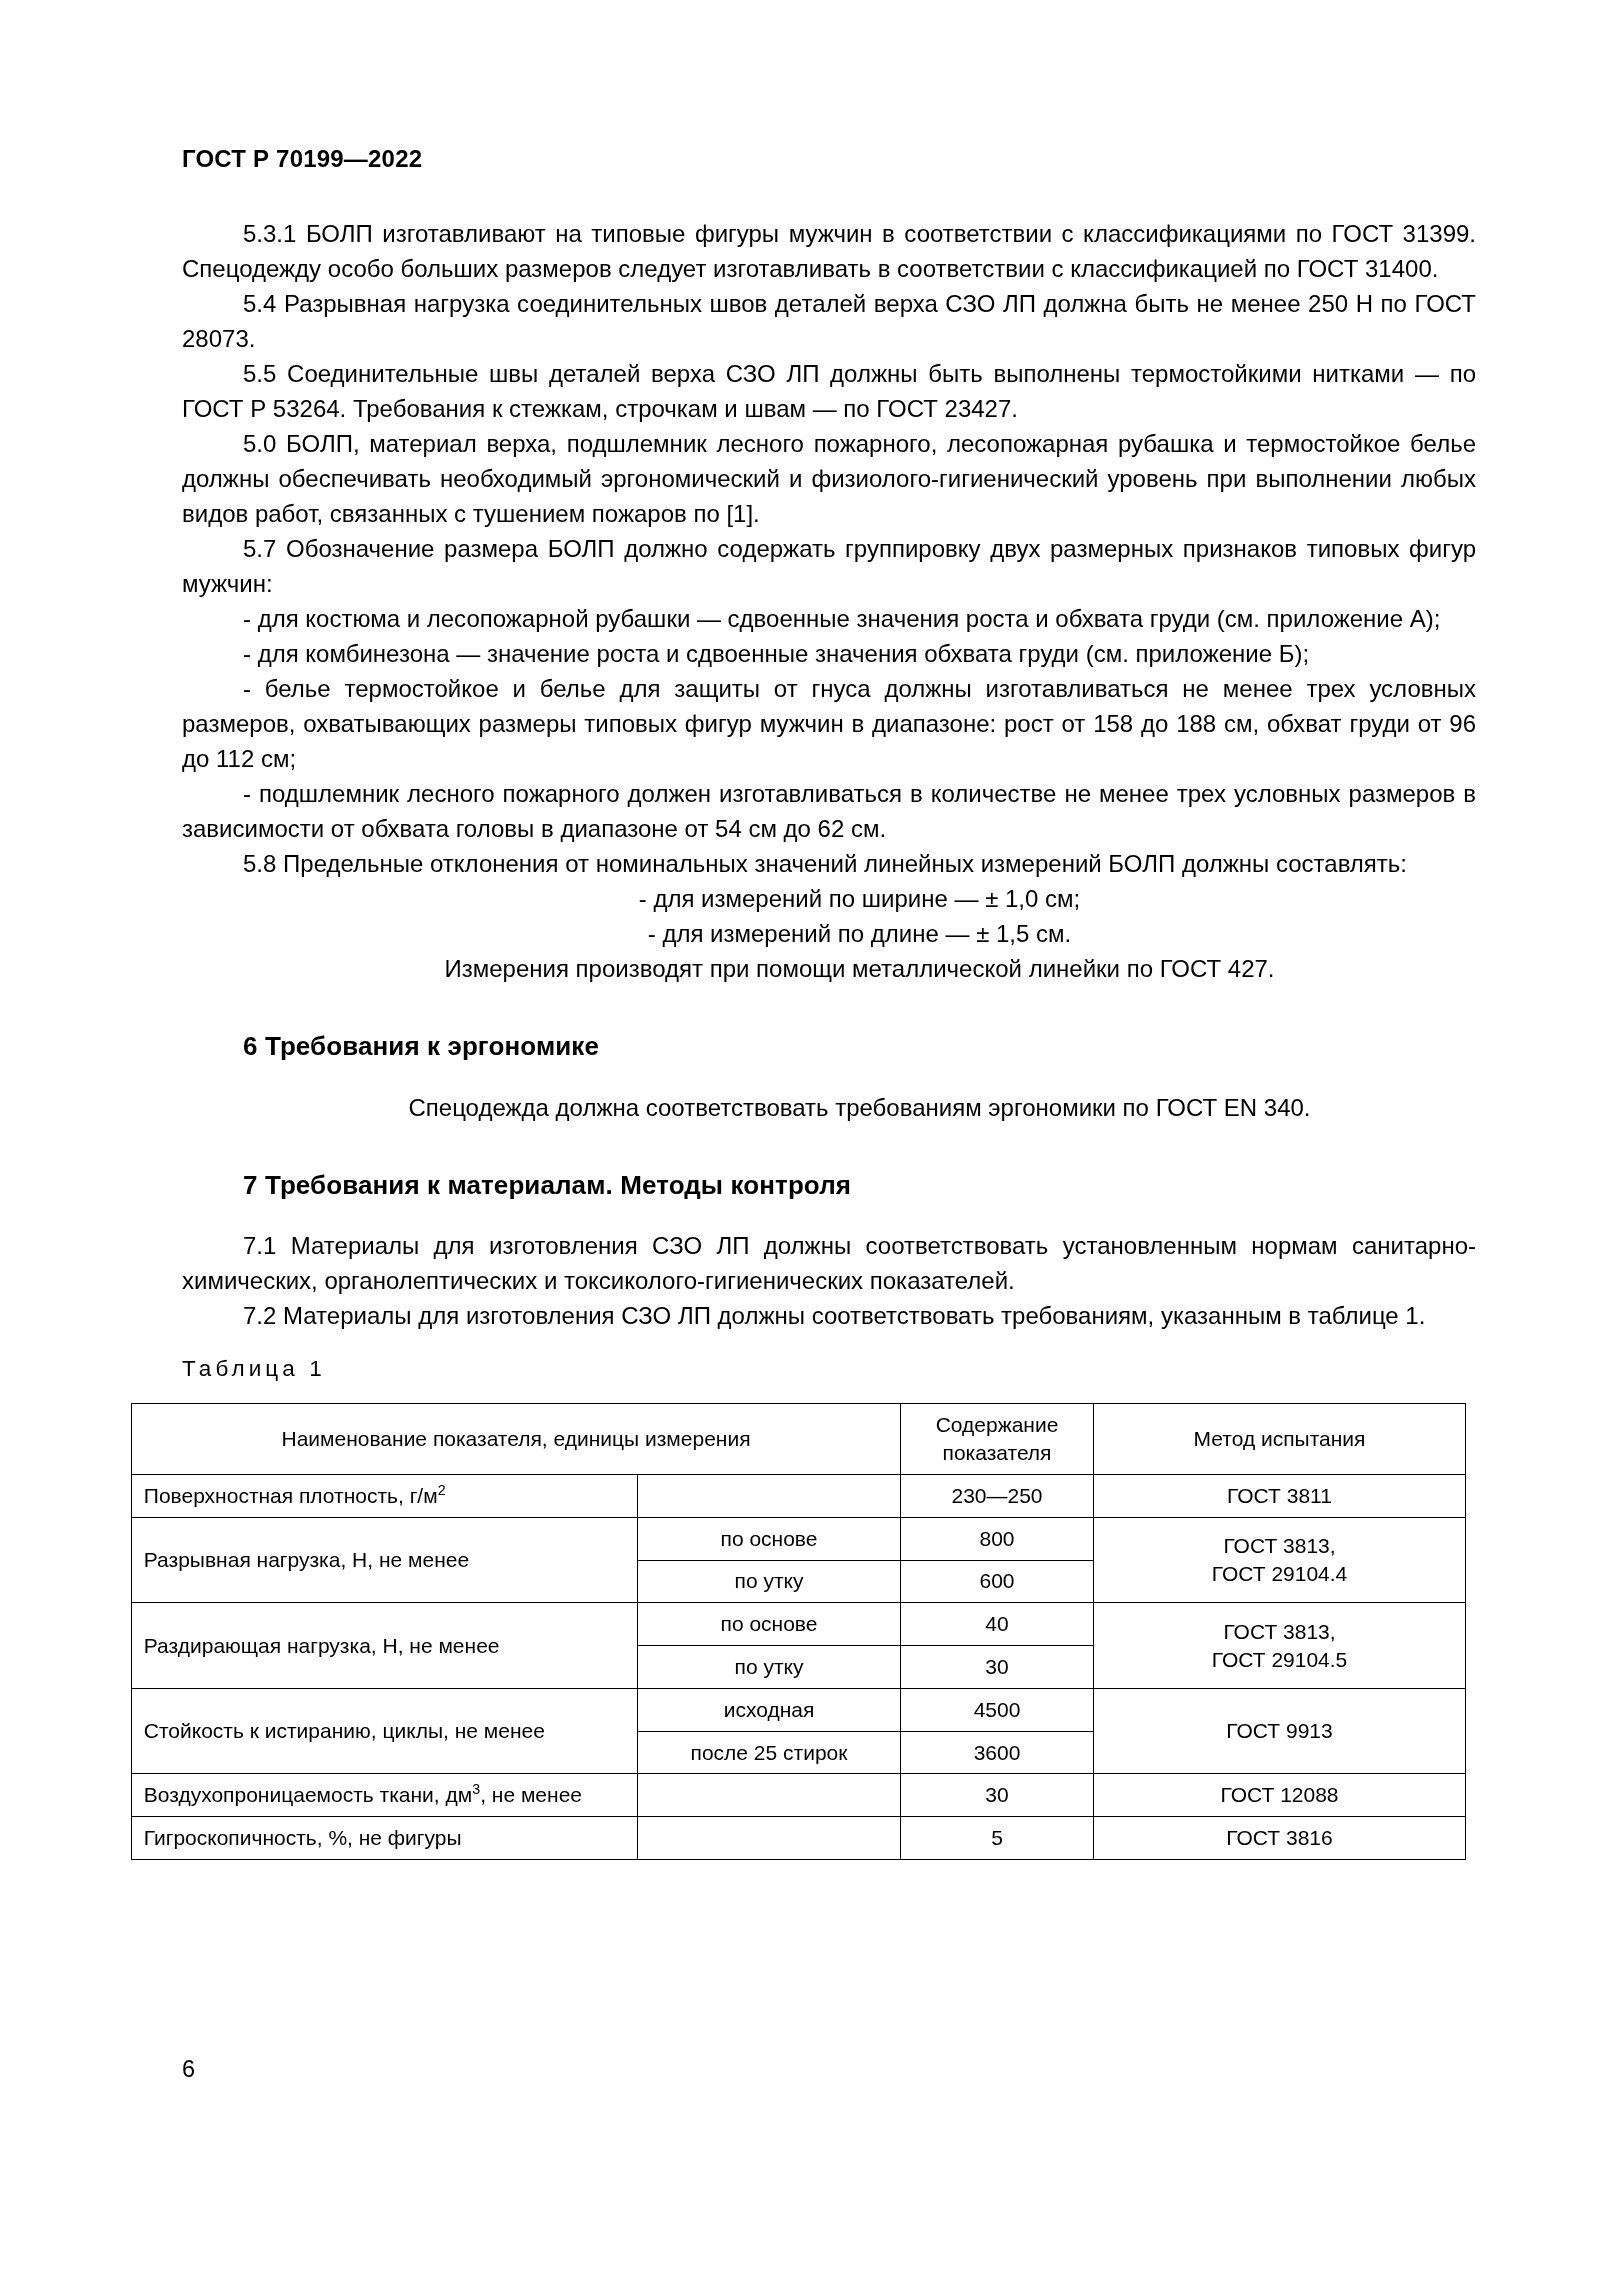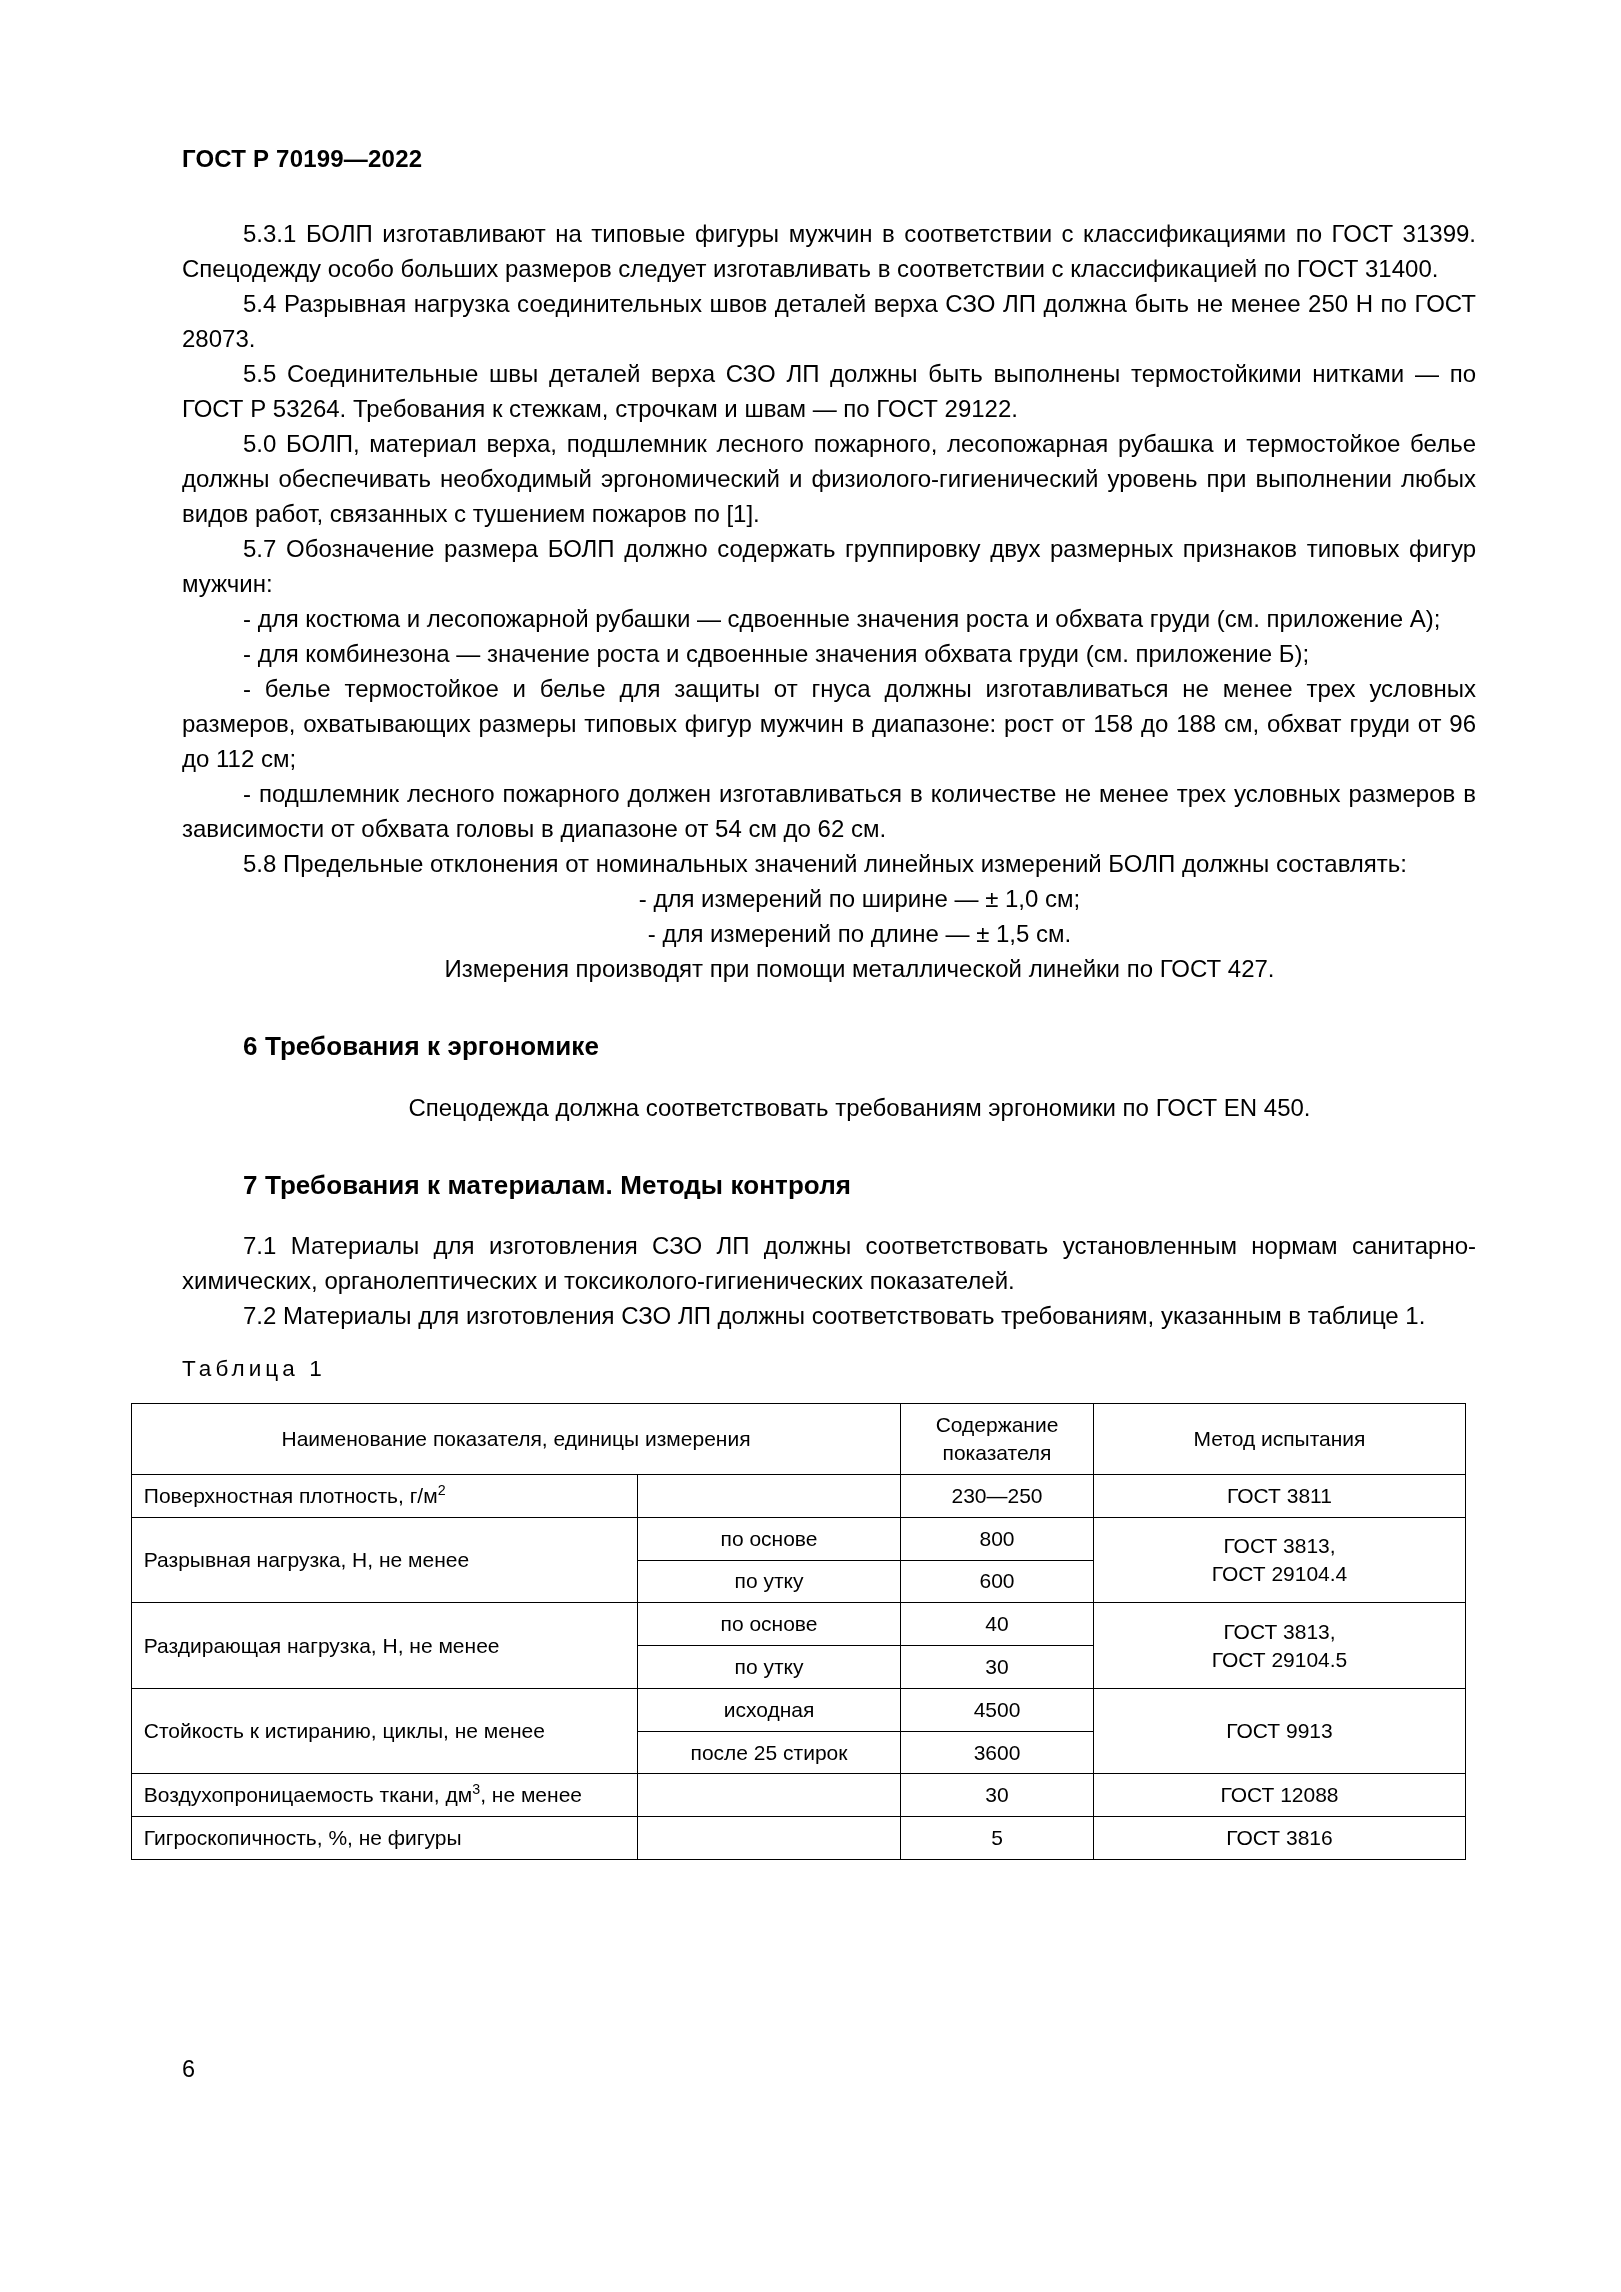"5.5 Соединительные швы деталей верха" p.para { text: 29122 -> 23427 }
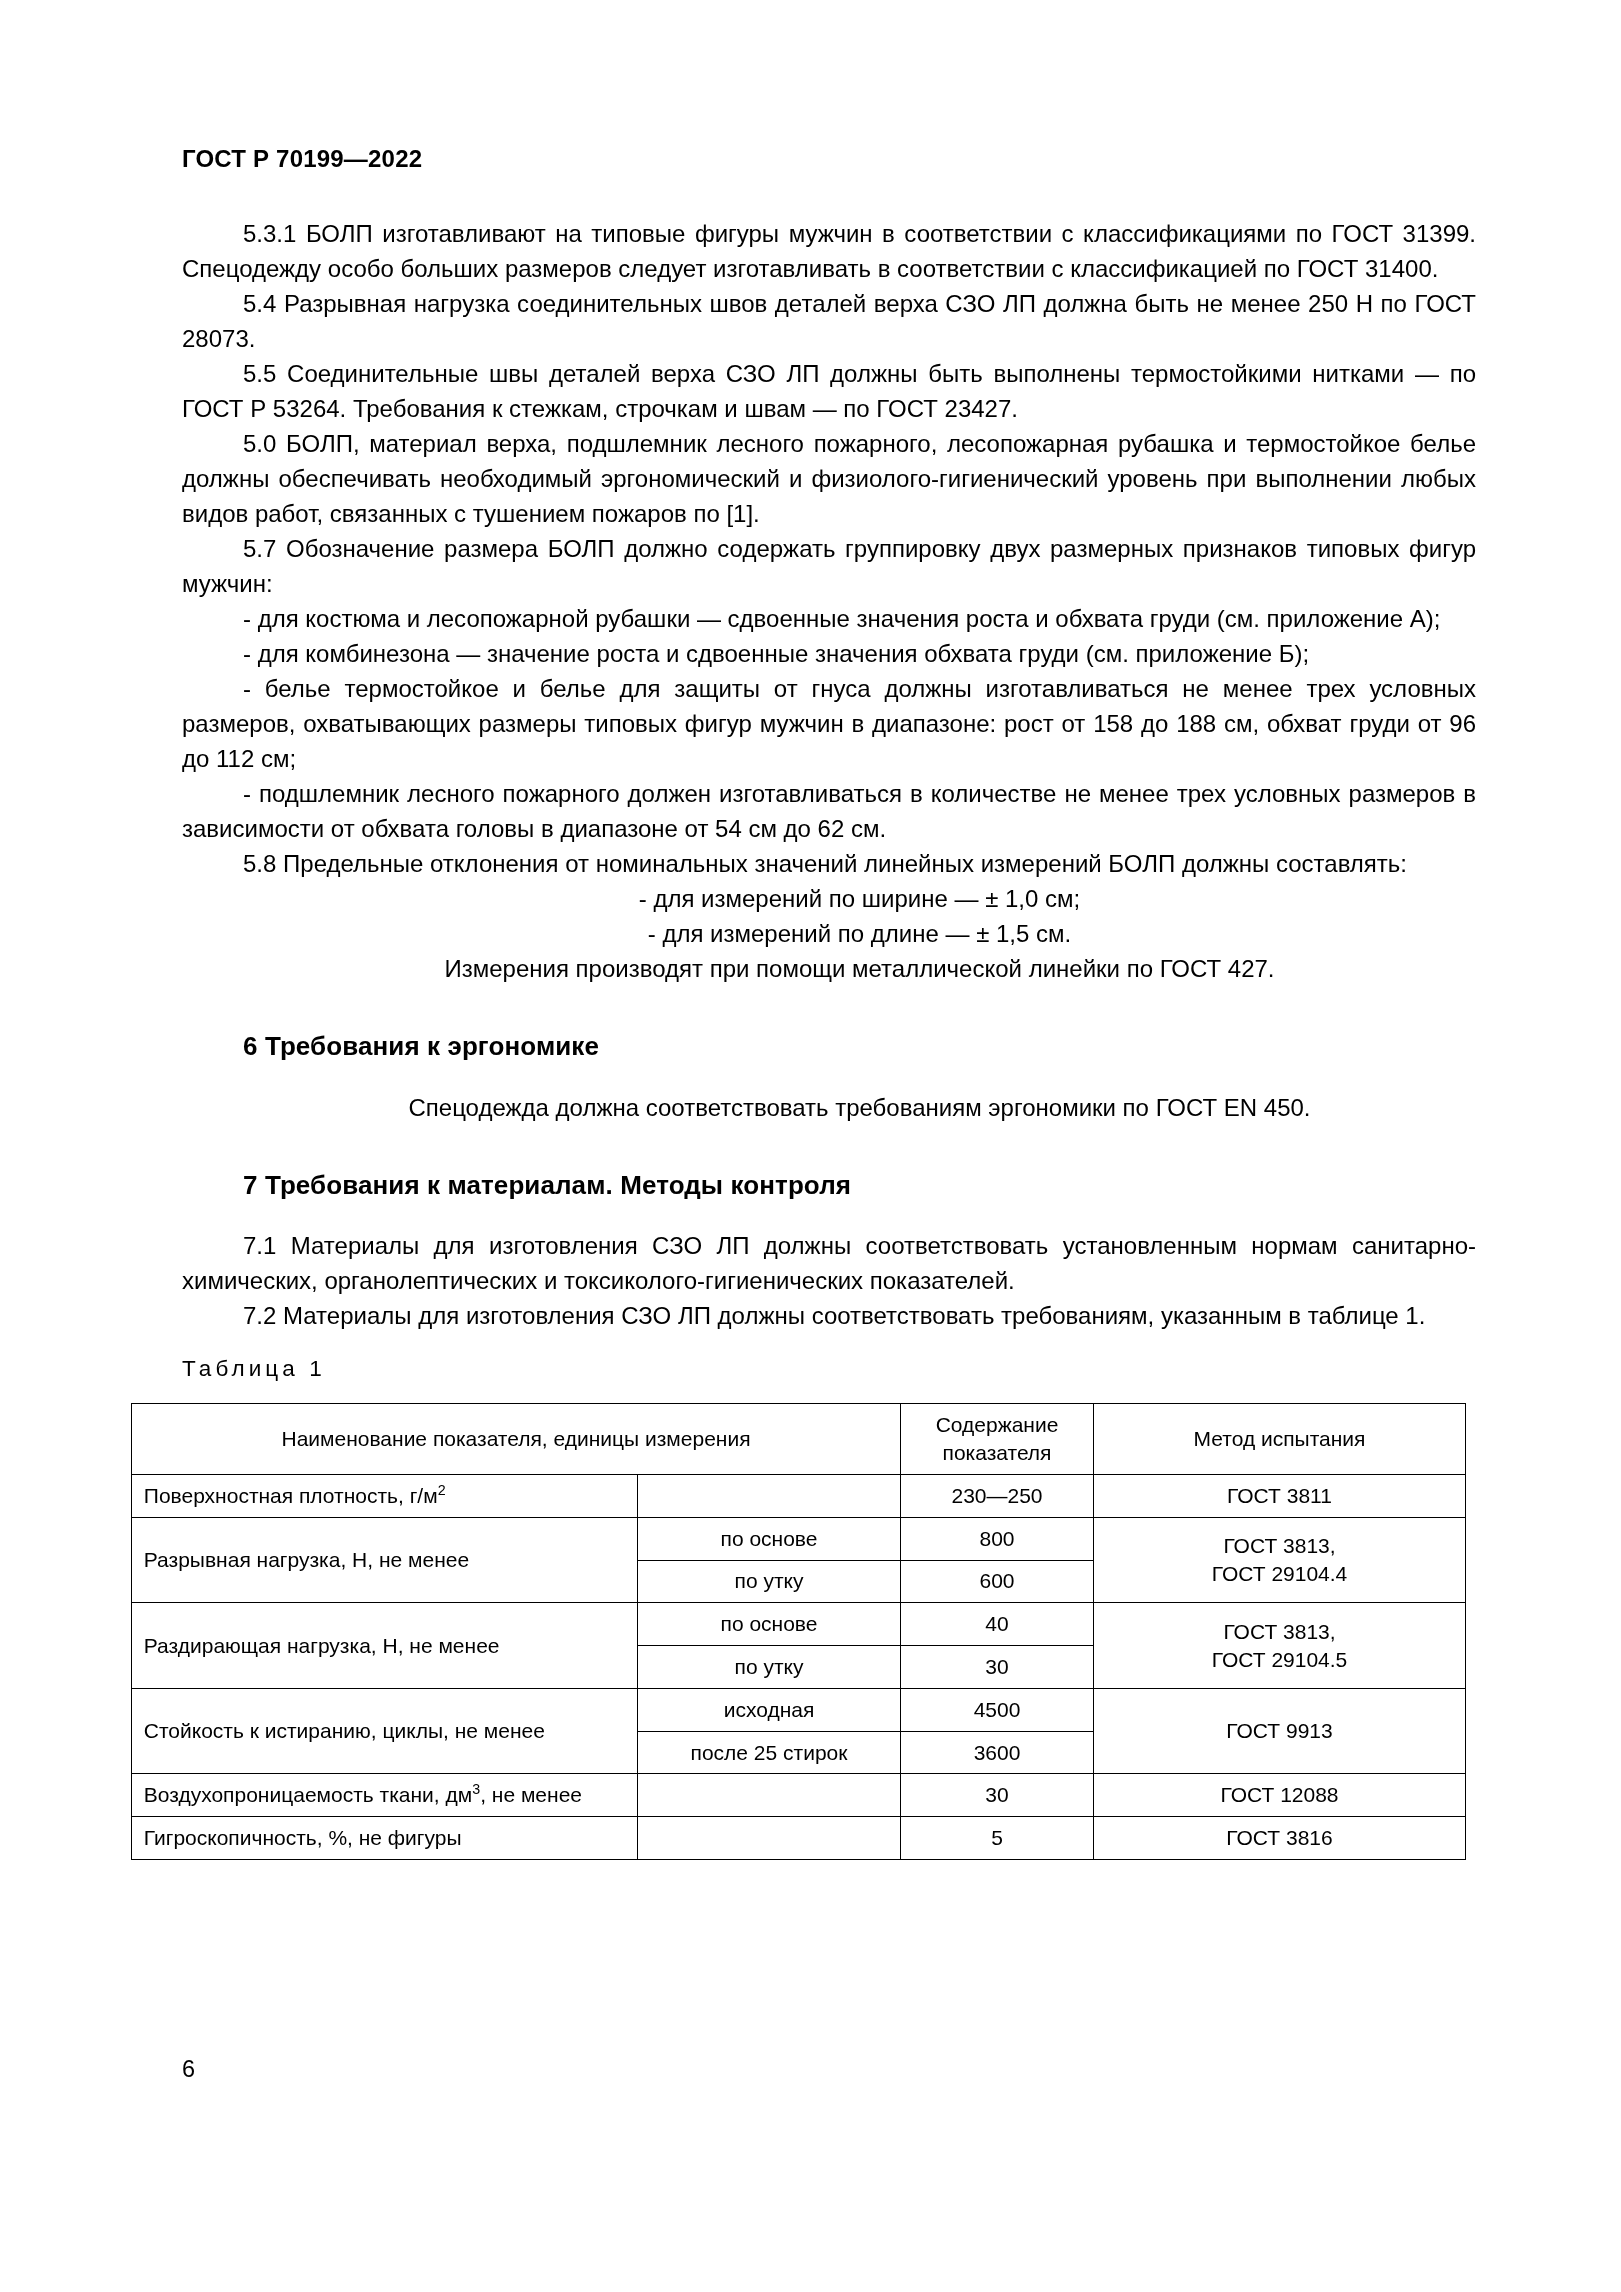"Спецодежда должна соответствовать" p.plain { text: 450 -> 340 }
